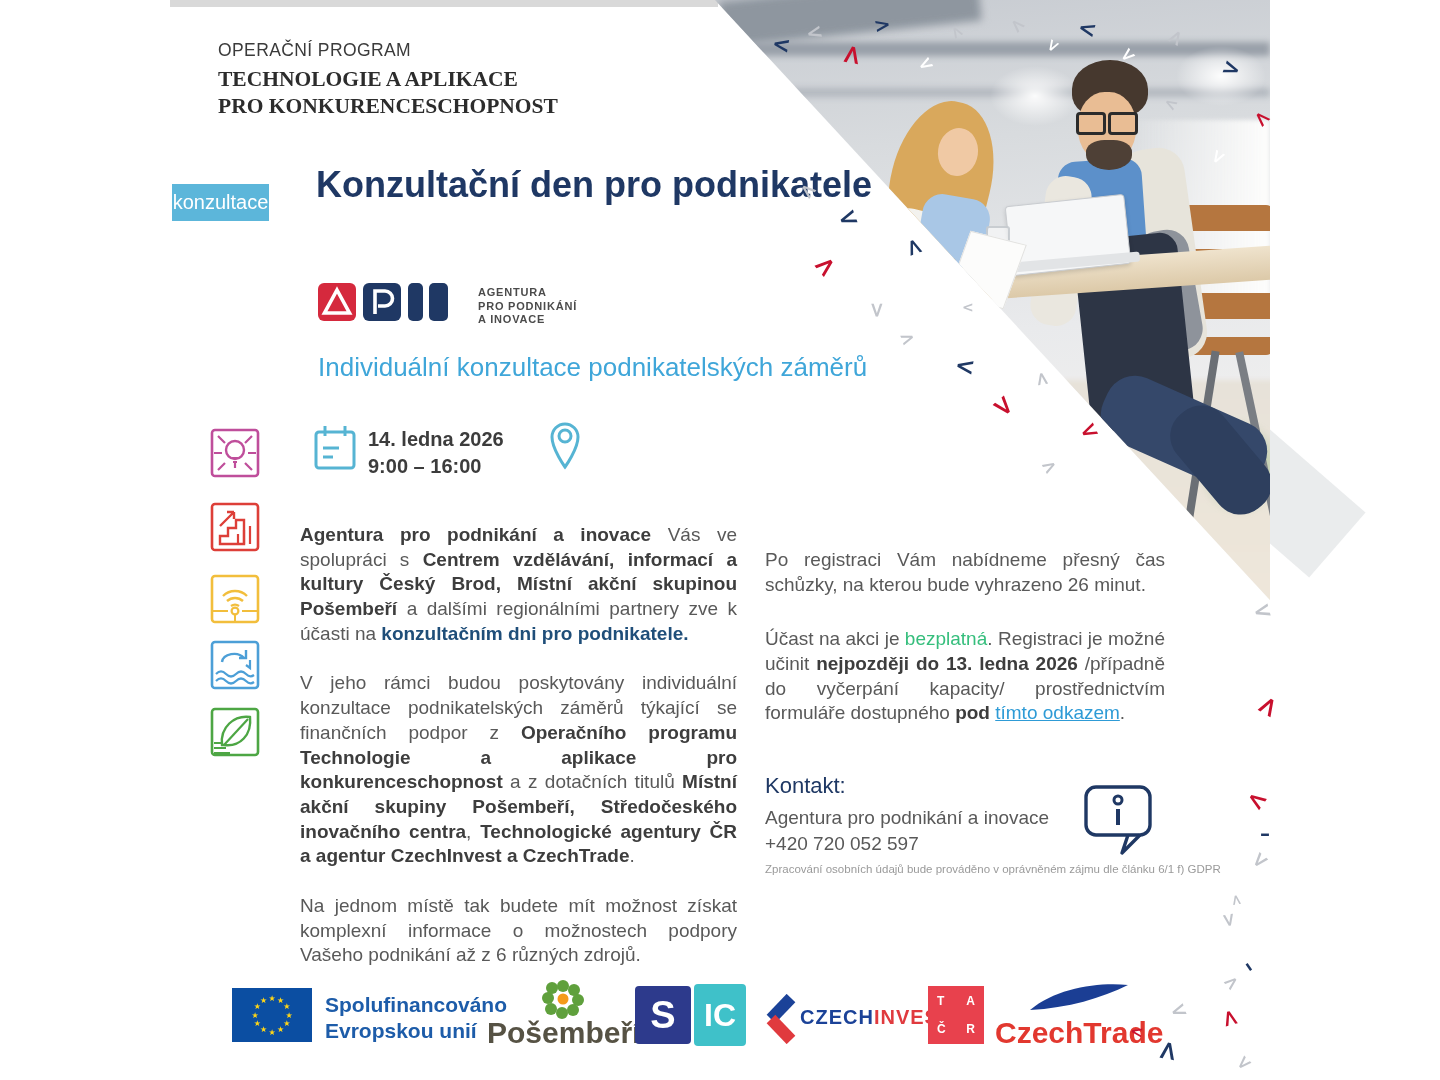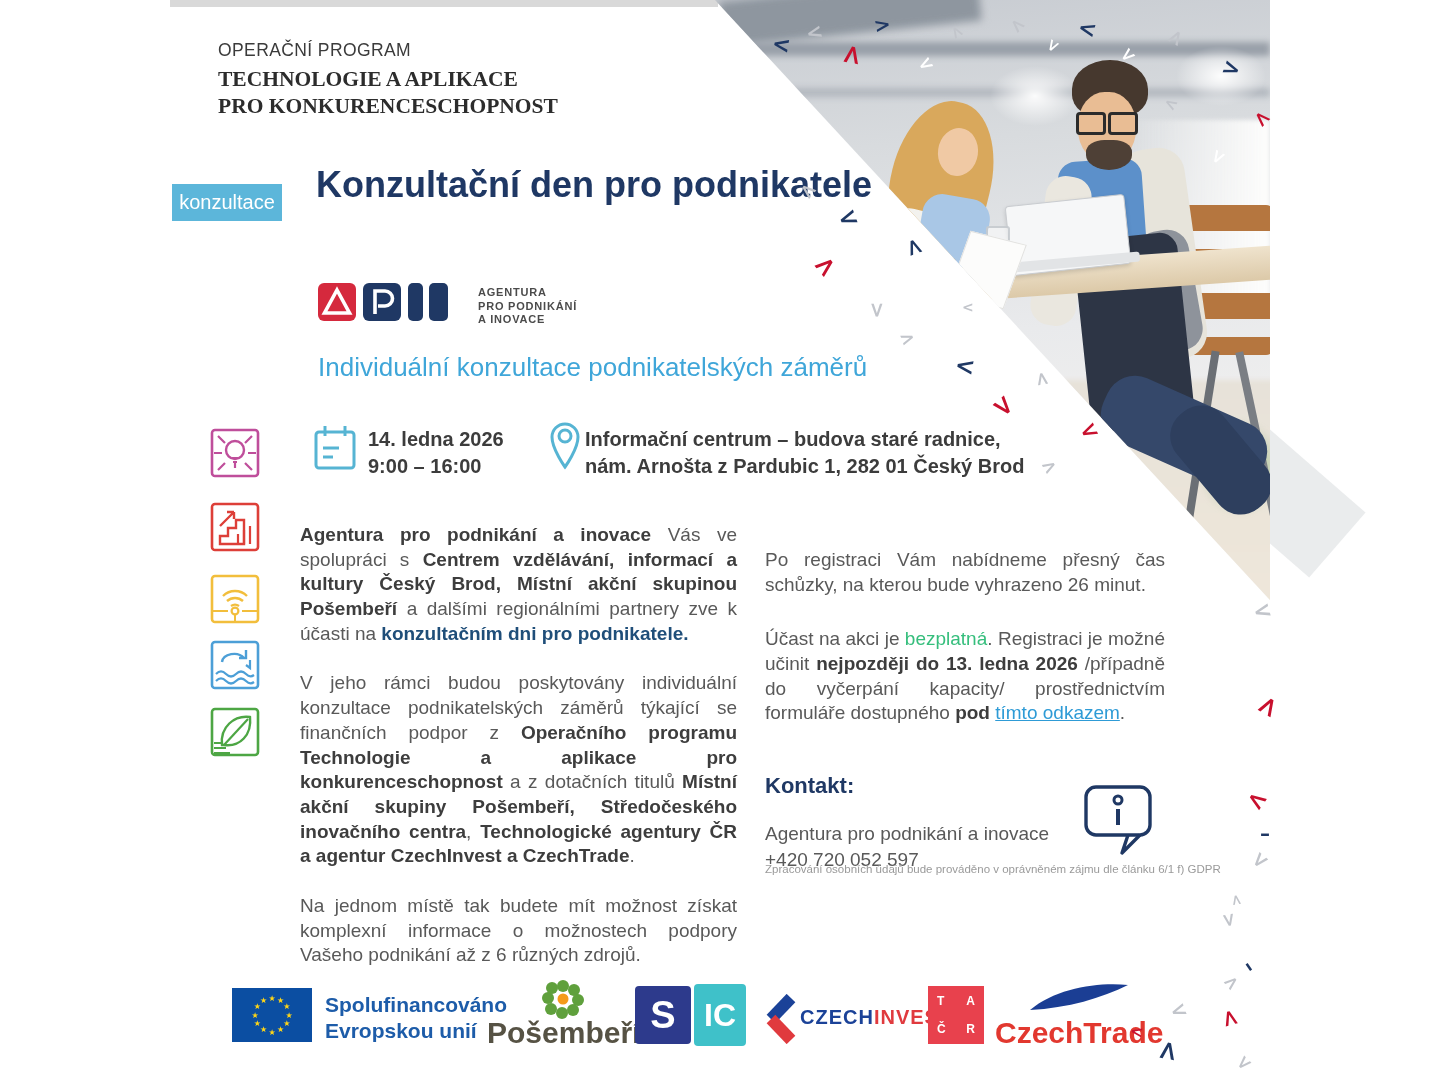"konzultace" .badge { width: 110px -> 97px }
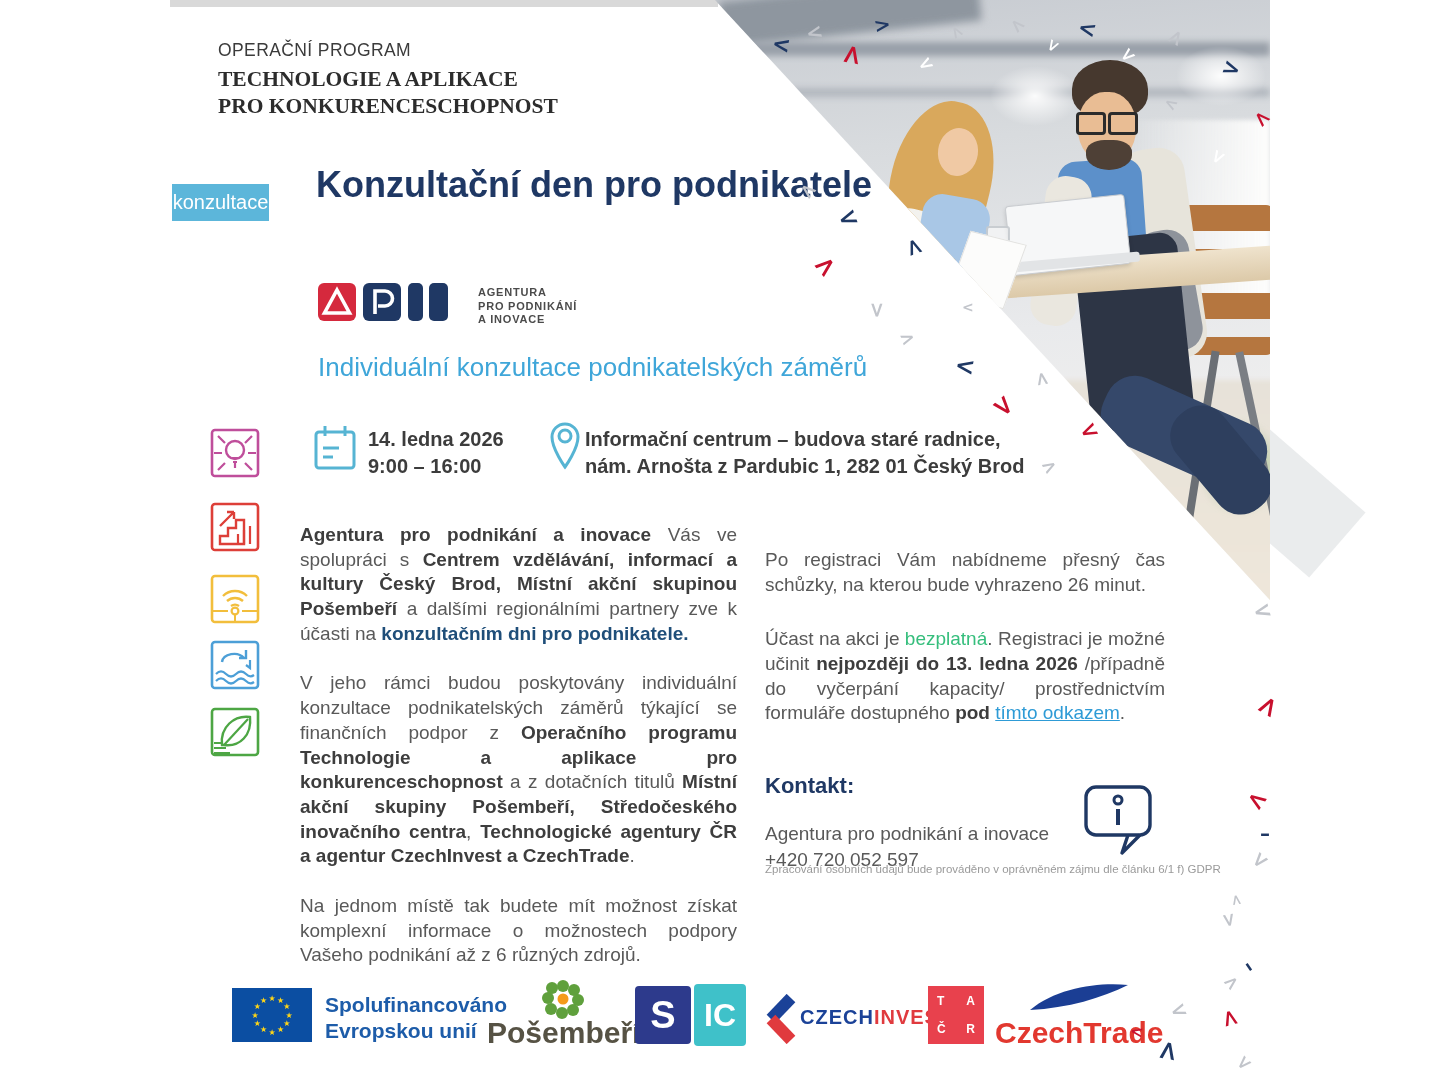"Informační centrum – budova staré" div.abs { html: <div> <div>Informační centrum – budova staré radnice,</div> <div>nám. Arnošta z Pardubic 1, 282 01 Český Brod</div> </div> -> none }
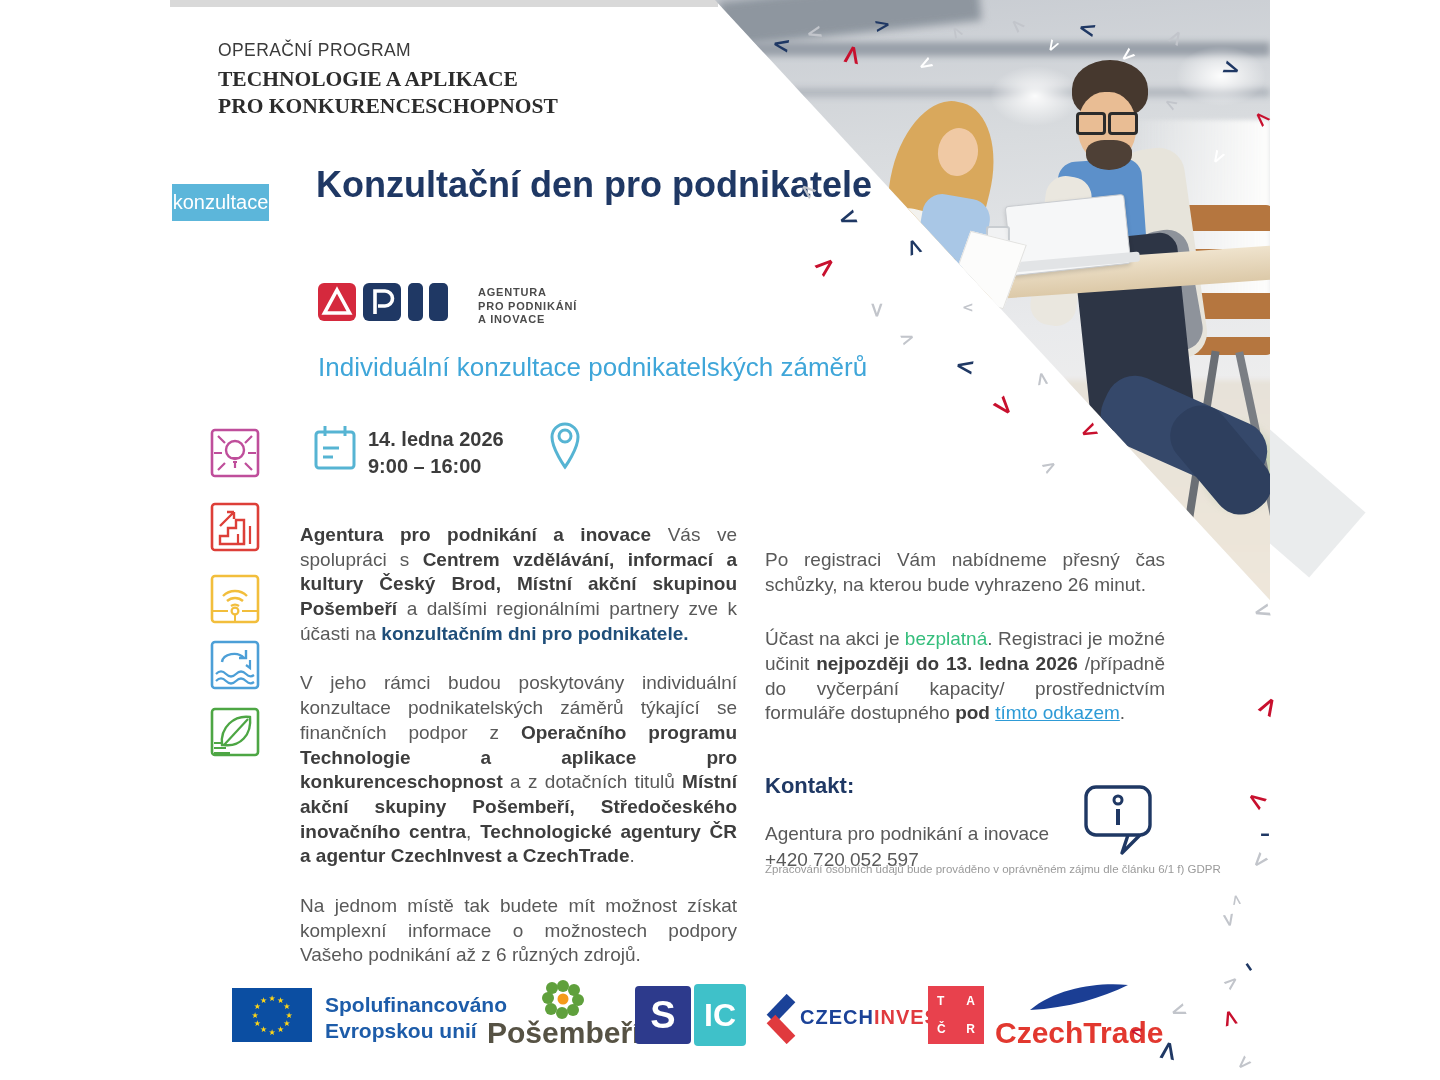"Kontakt:" .contact .hd { font-weight: 700 -> 400; margin-bottom: 20px -> 4px }
